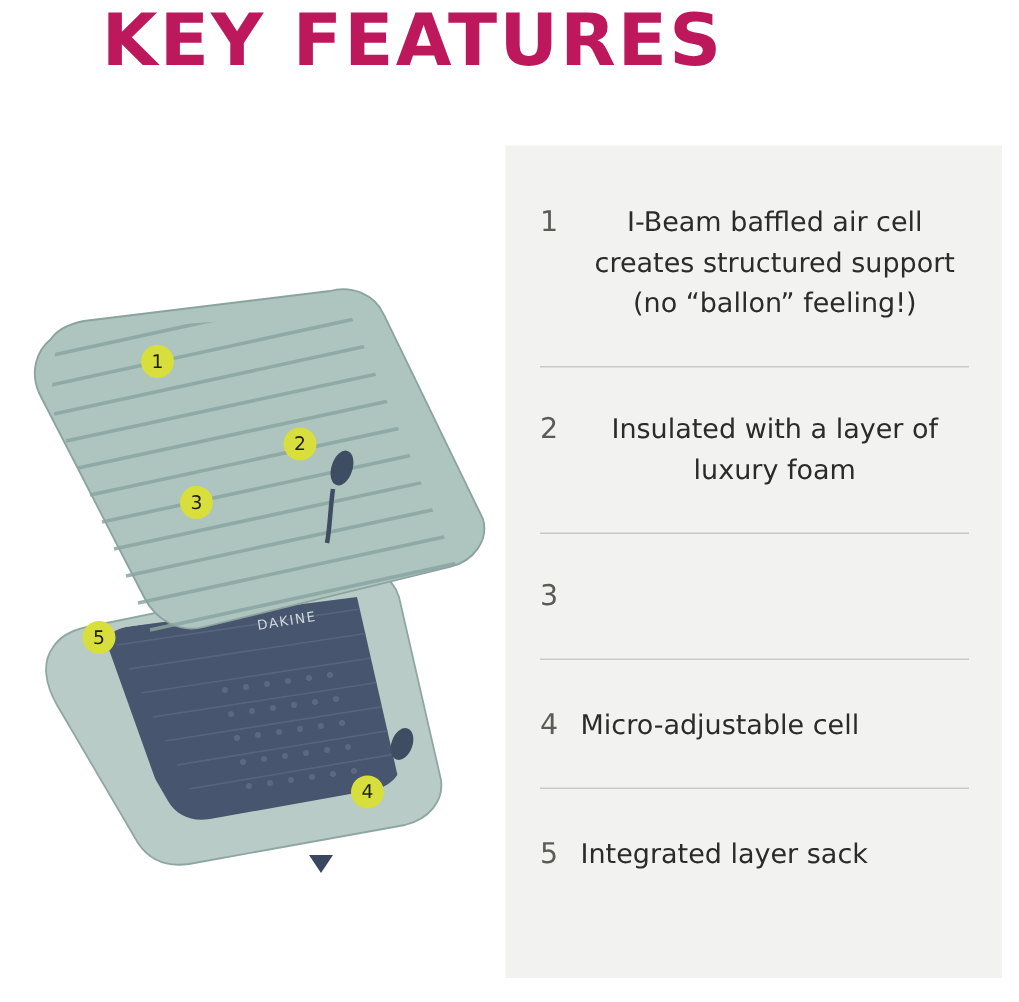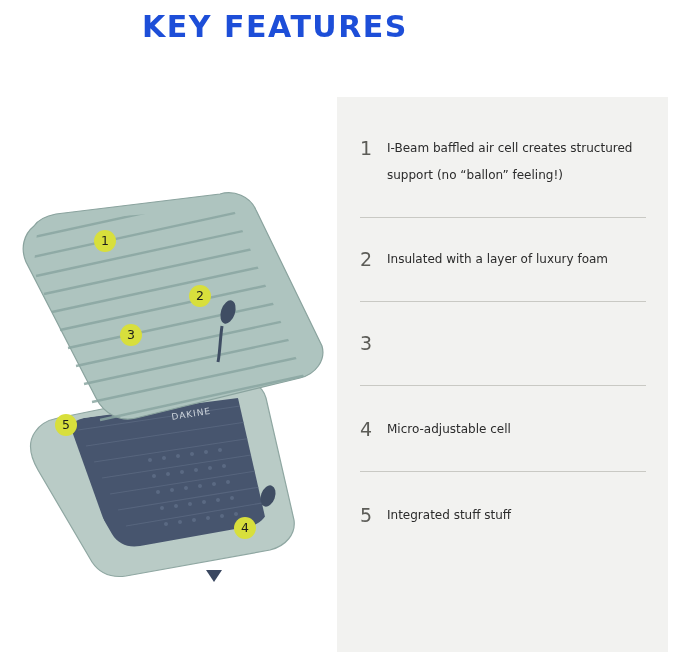"KEY FEATURES" .title { color: #1d4ed8 -> #be185d; font-size: 30px -> 48px }
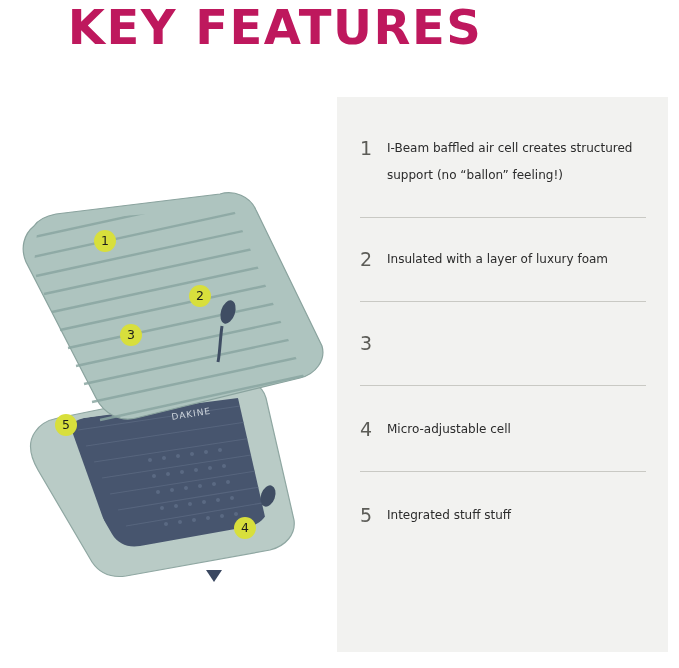"I-Beam baffled air cell creates" .feature-text { font-size: 12px -> 18px; text-align: none -> center }
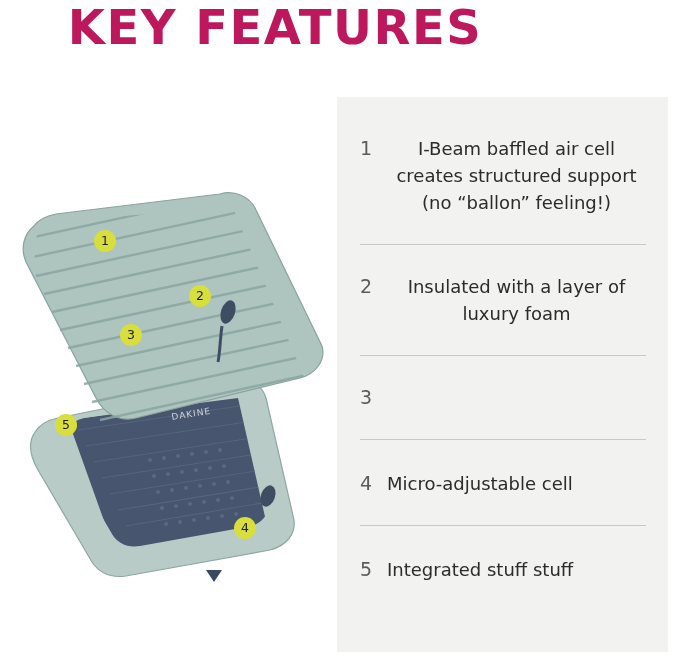"Integrated stuff stuff" div.feature-text { text: stuff stuff -> layer sack }
